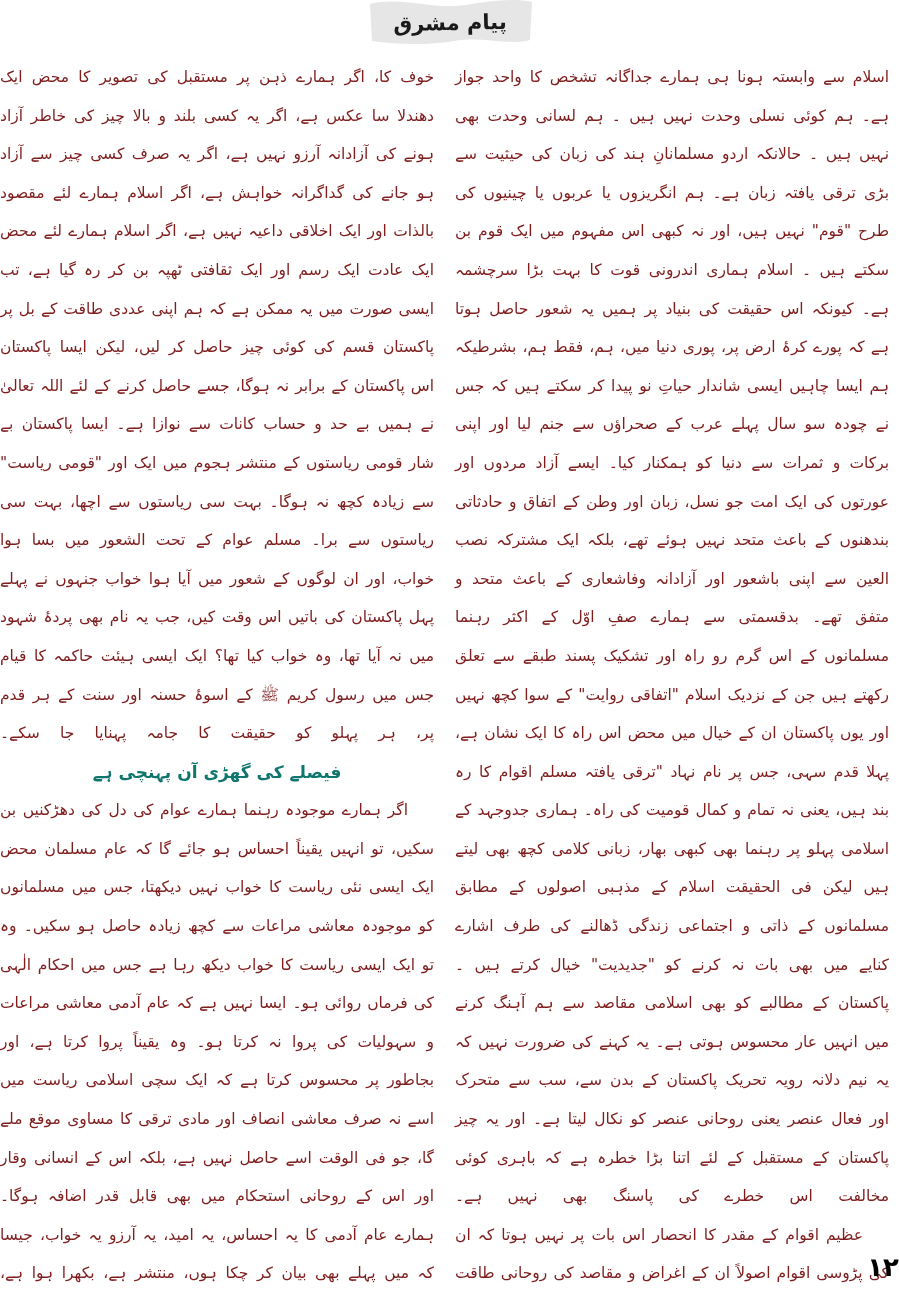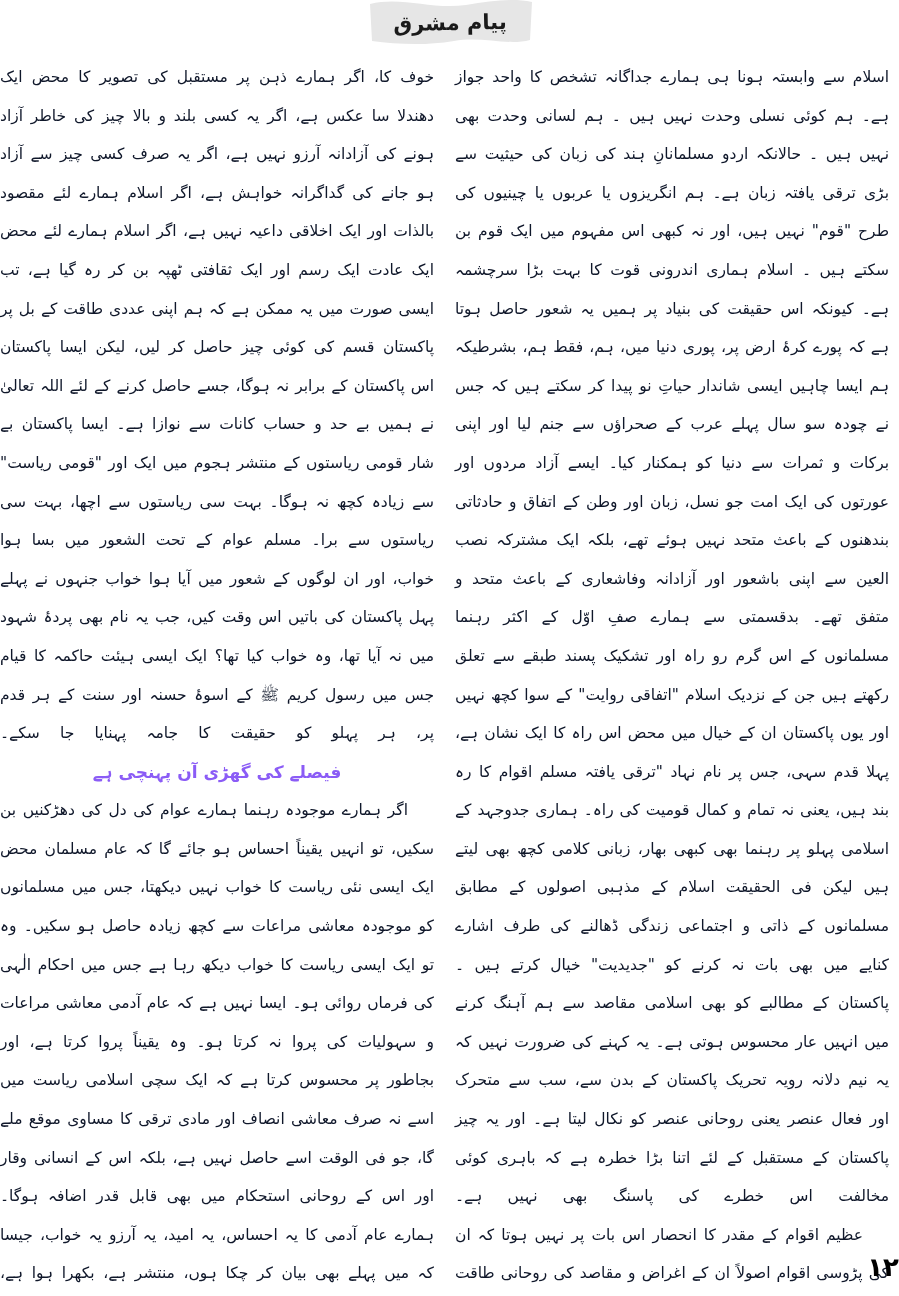"خوف کا، اگر ہمارے ذہن" .body-text { color: #0f172a -> #7f1d1d }
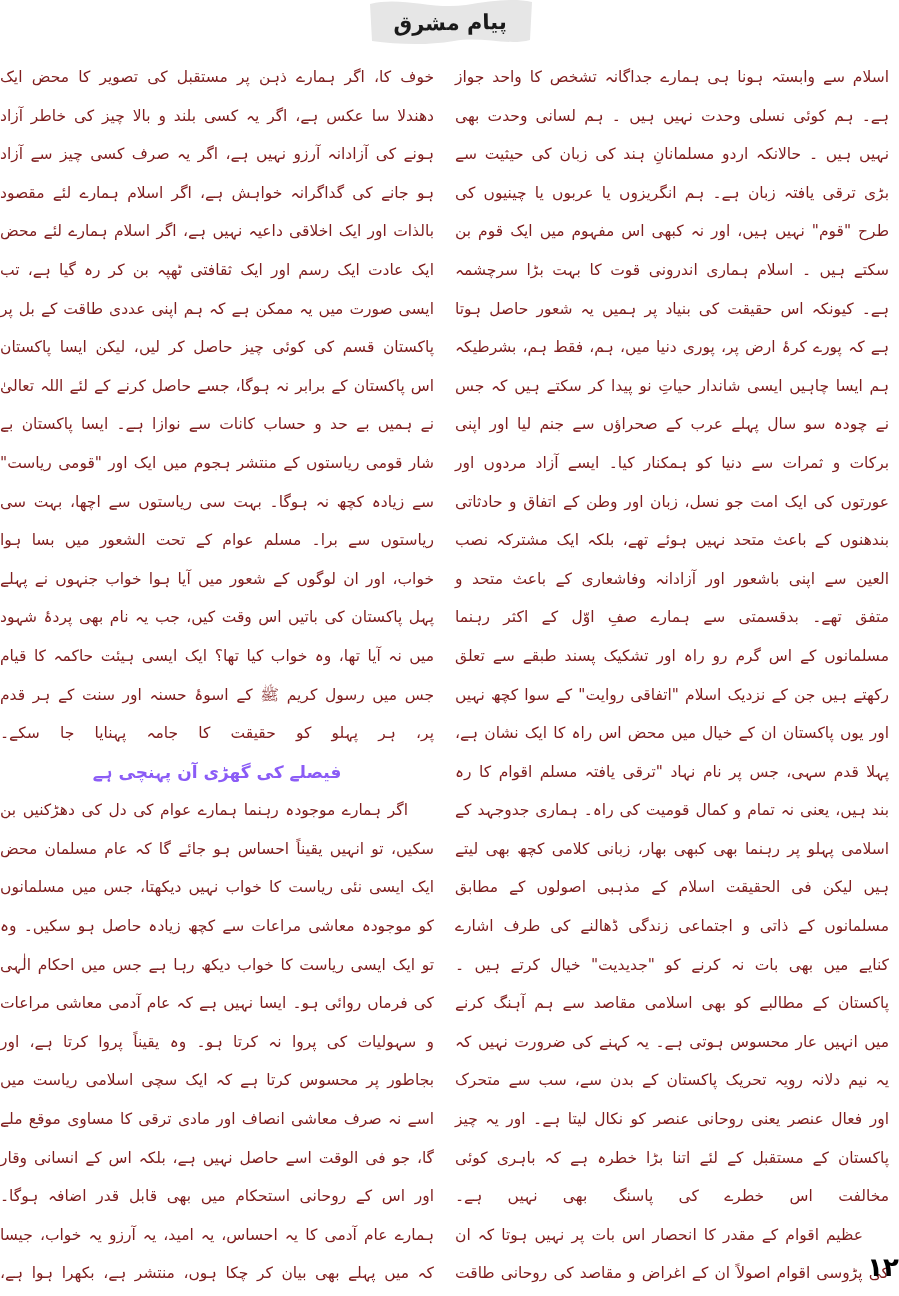"فیصلے کی گھڑی آن پہنچی" .section-heading { color: #8b5cf6 -> #0f766e }
